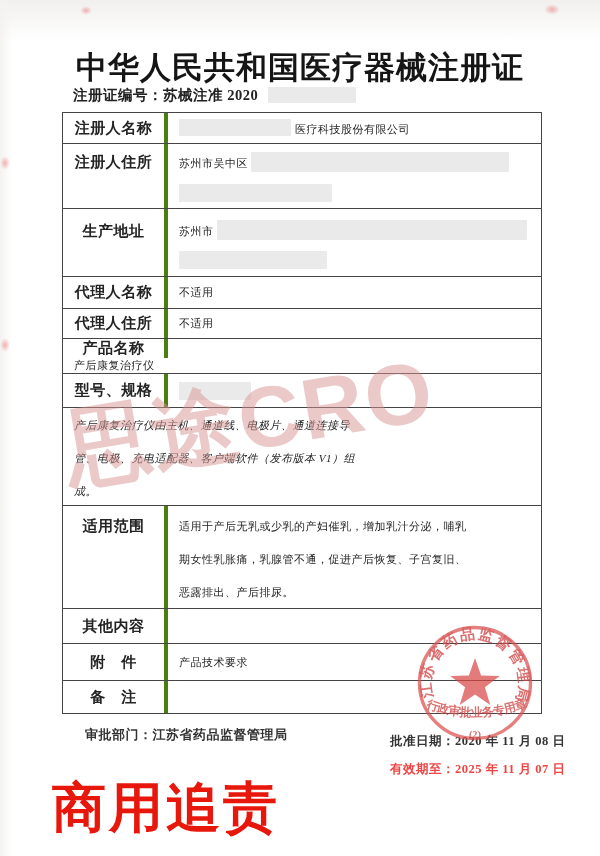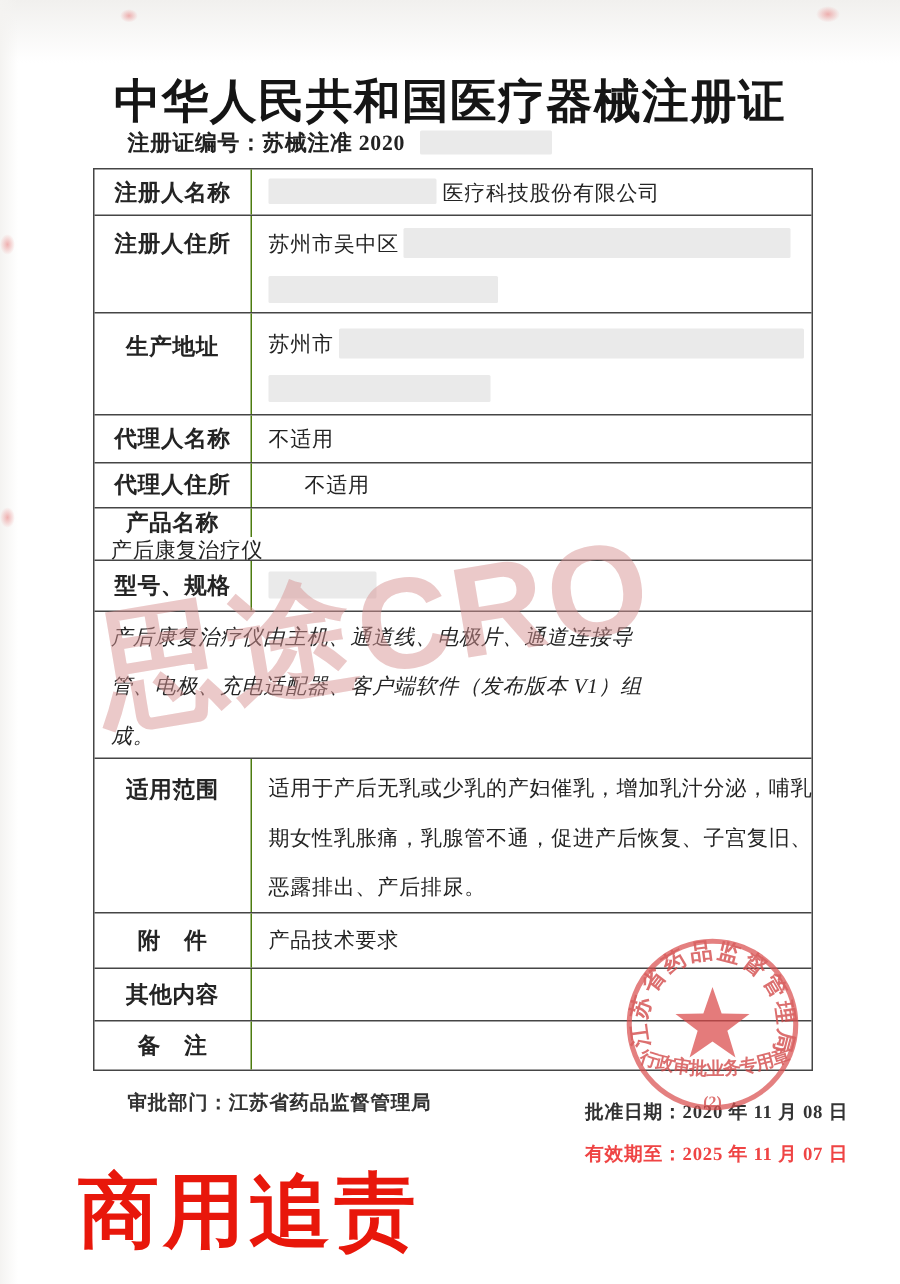"注册证编号：苏械注准 2020" .regno { left: 85px -> 73px }
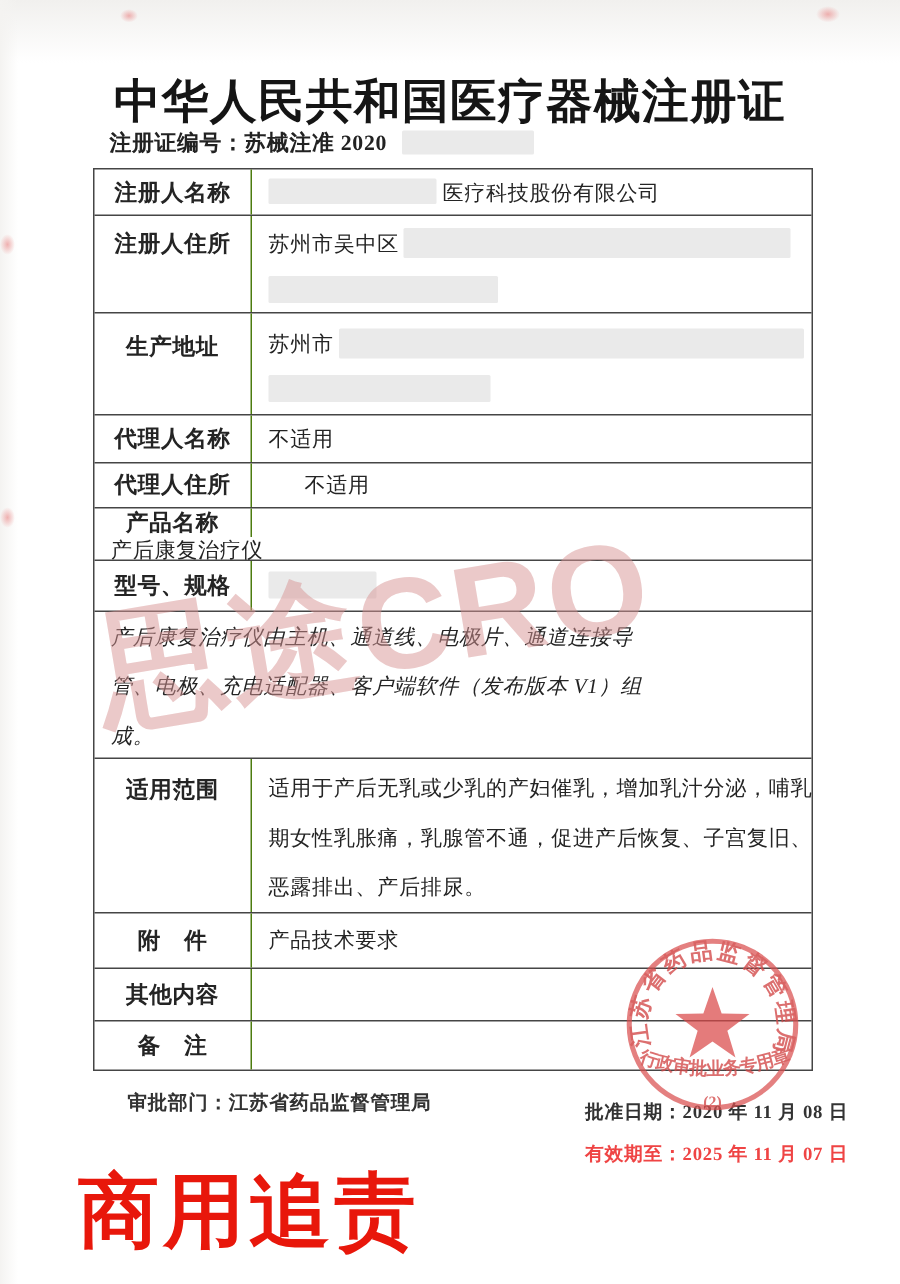"注册人名称" .lbl { border-right: 1px solid #4d7c0f -> 4px solid #4d7c0f }
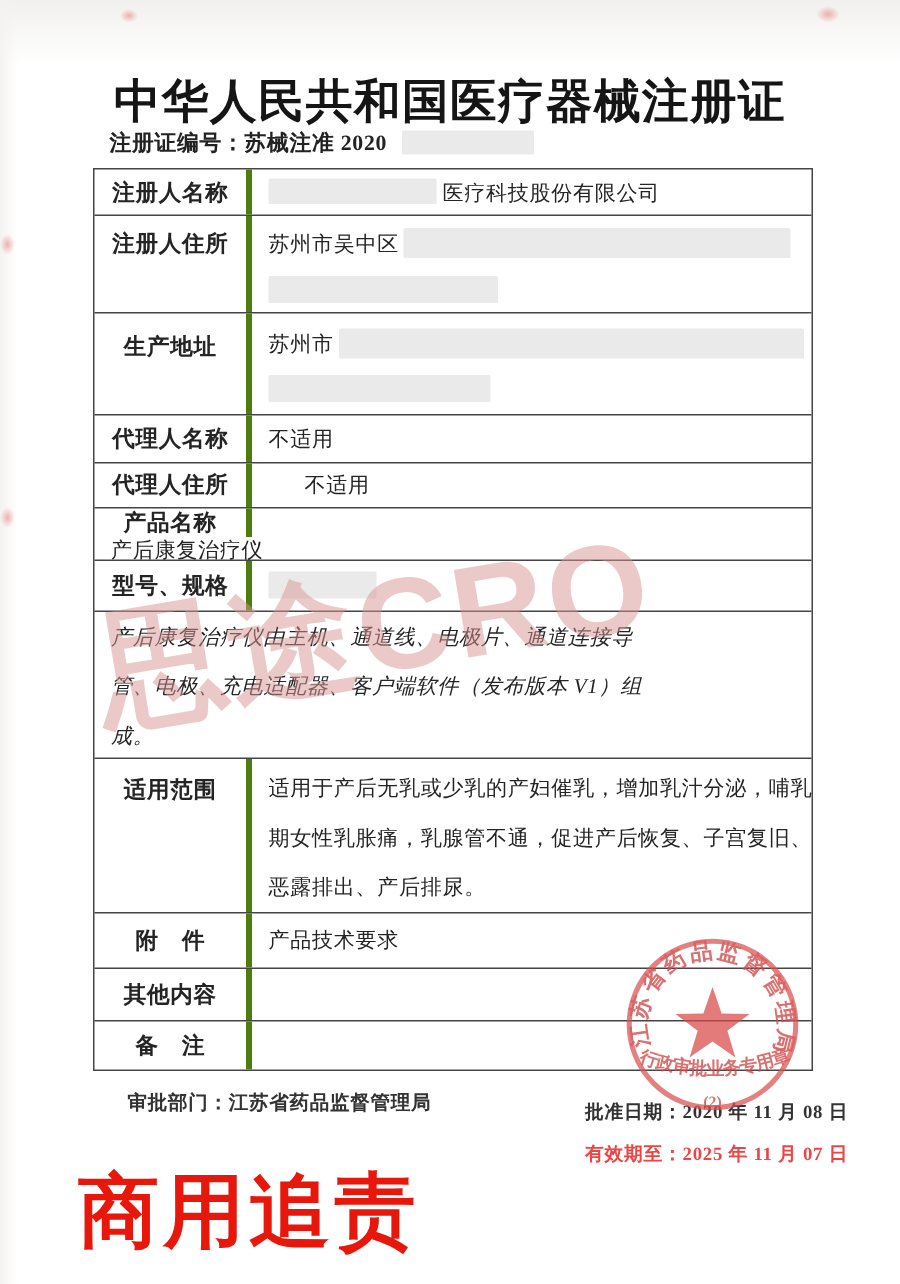"医疗科技股份有限公司" .val { font-size: 14px -> 11px }
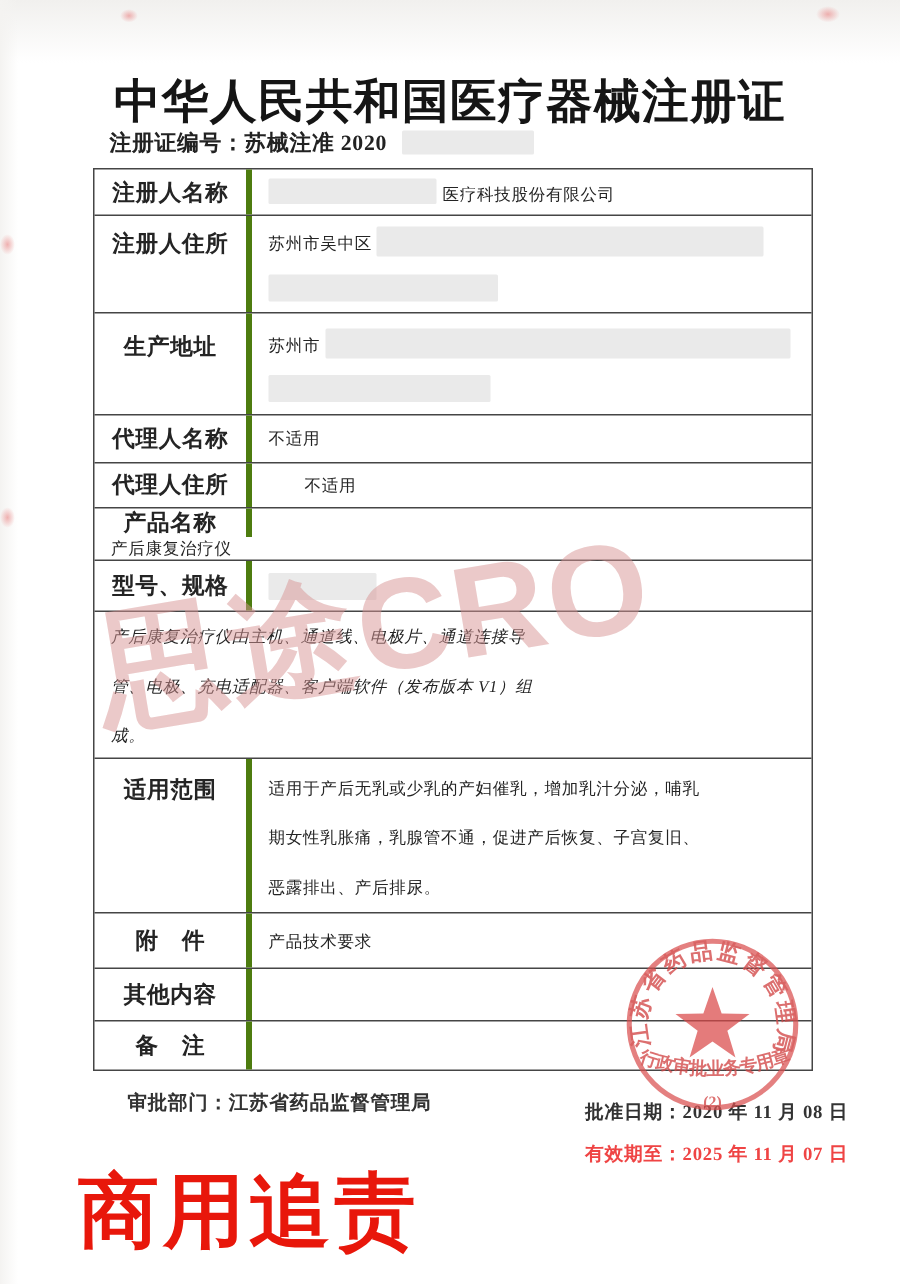"代理人住所" .r5 { gap: 24px -> none }
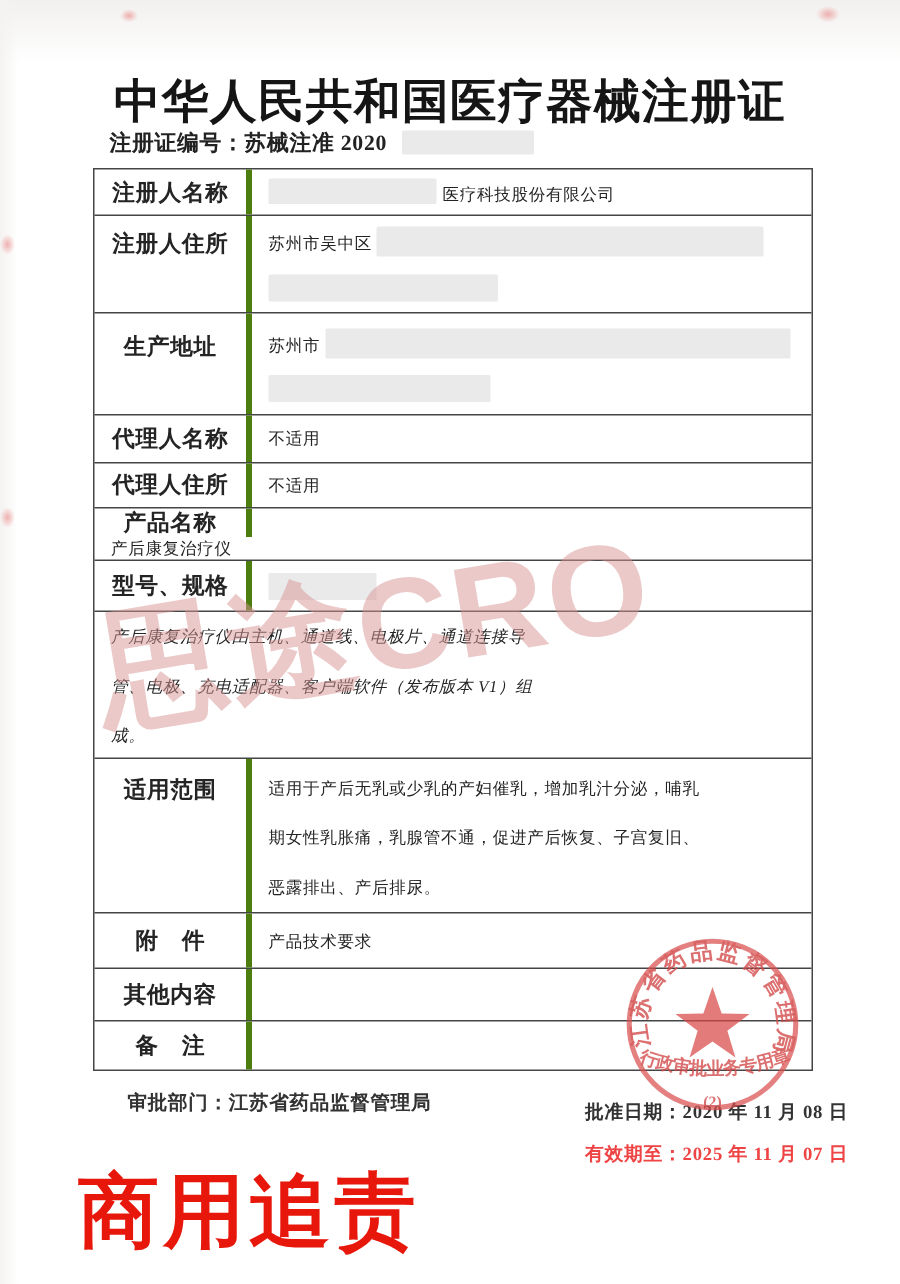"附 件" div.row { order: before "其他内容" -> after "其他内容" }
